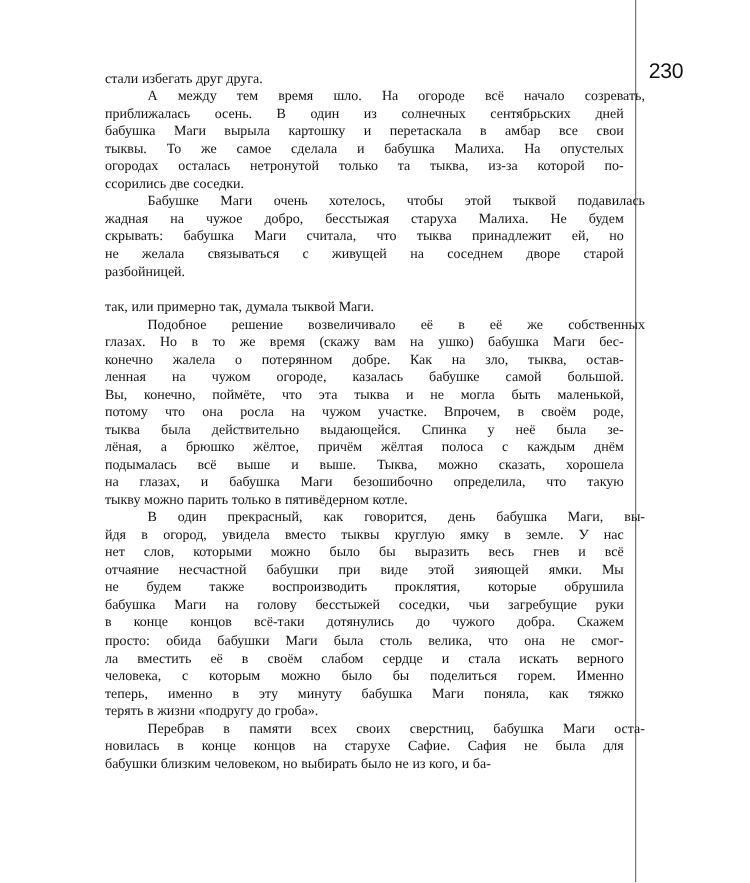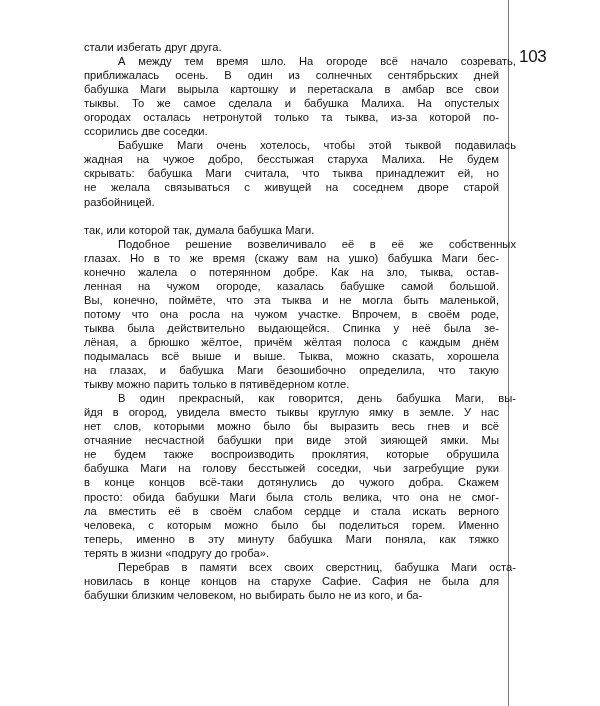"стали избегать друг друга." .text-column { font-family: none -> Liberation Serif, serif; top: 40px -> 56px }
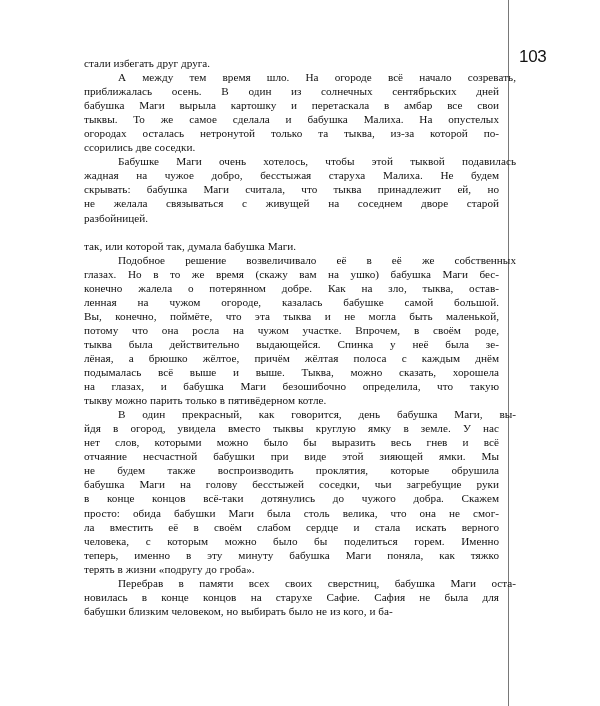"103" div.page-number { text: 103 -> 230 }
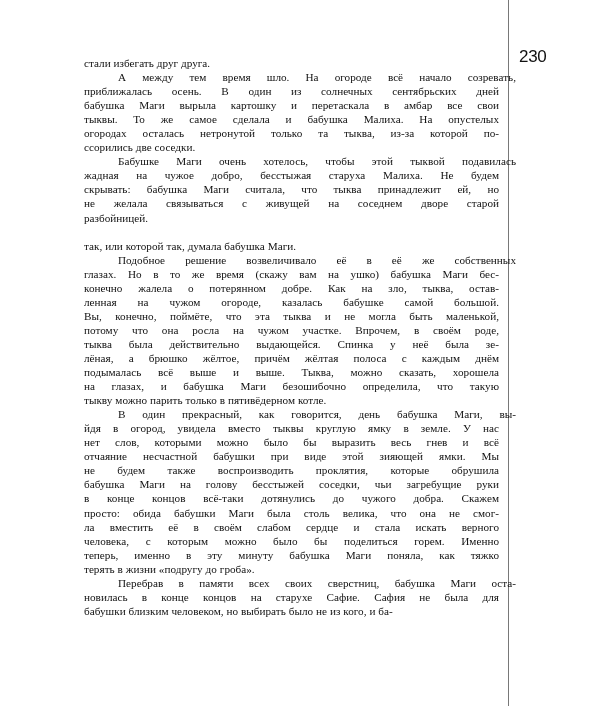"так, или которой так, думала" span { text: которой так, думала бабушка -> примерно так, думала тыквой }
